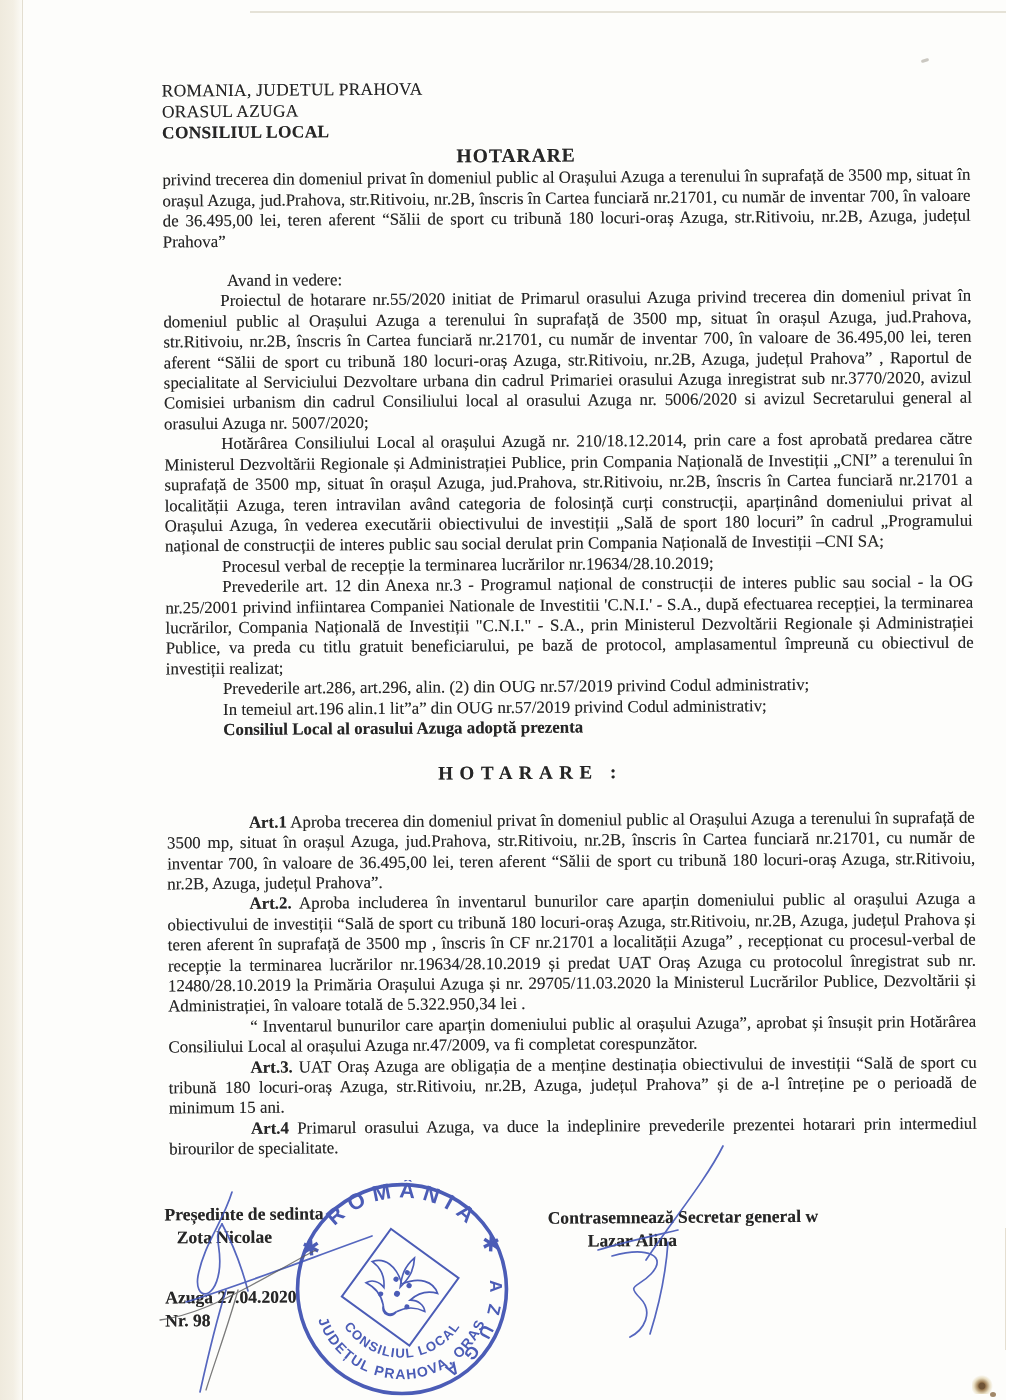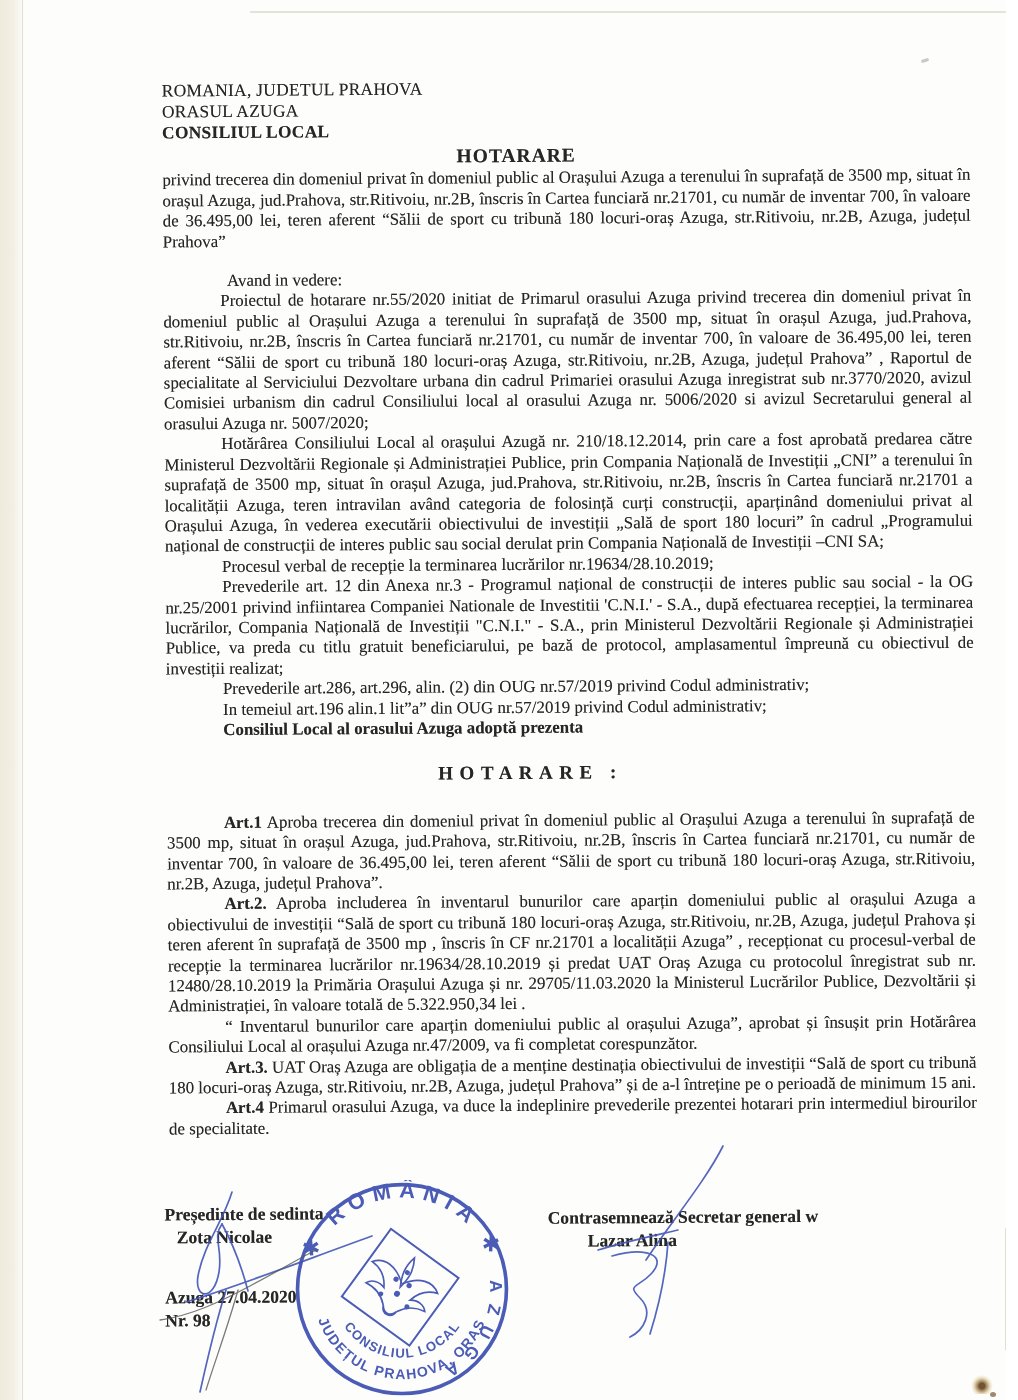"Art.1" .art .lead { margin-left: none -> 25px }
